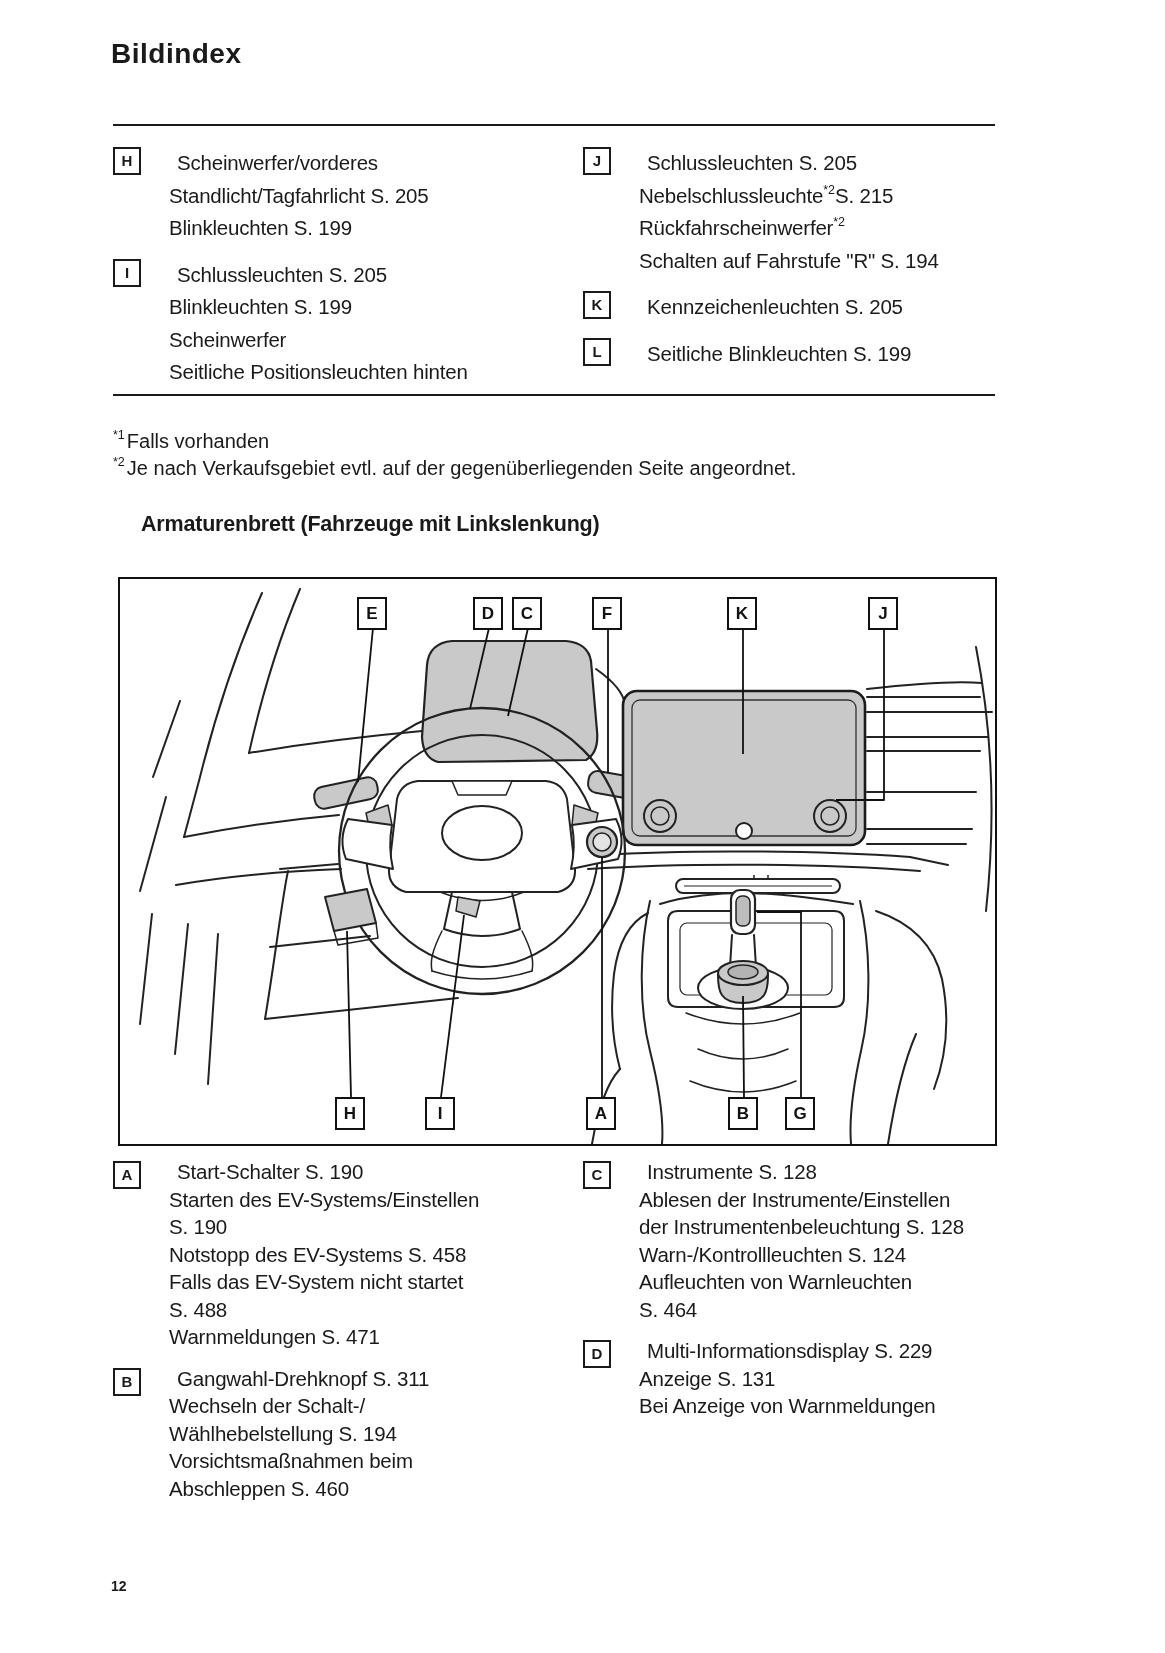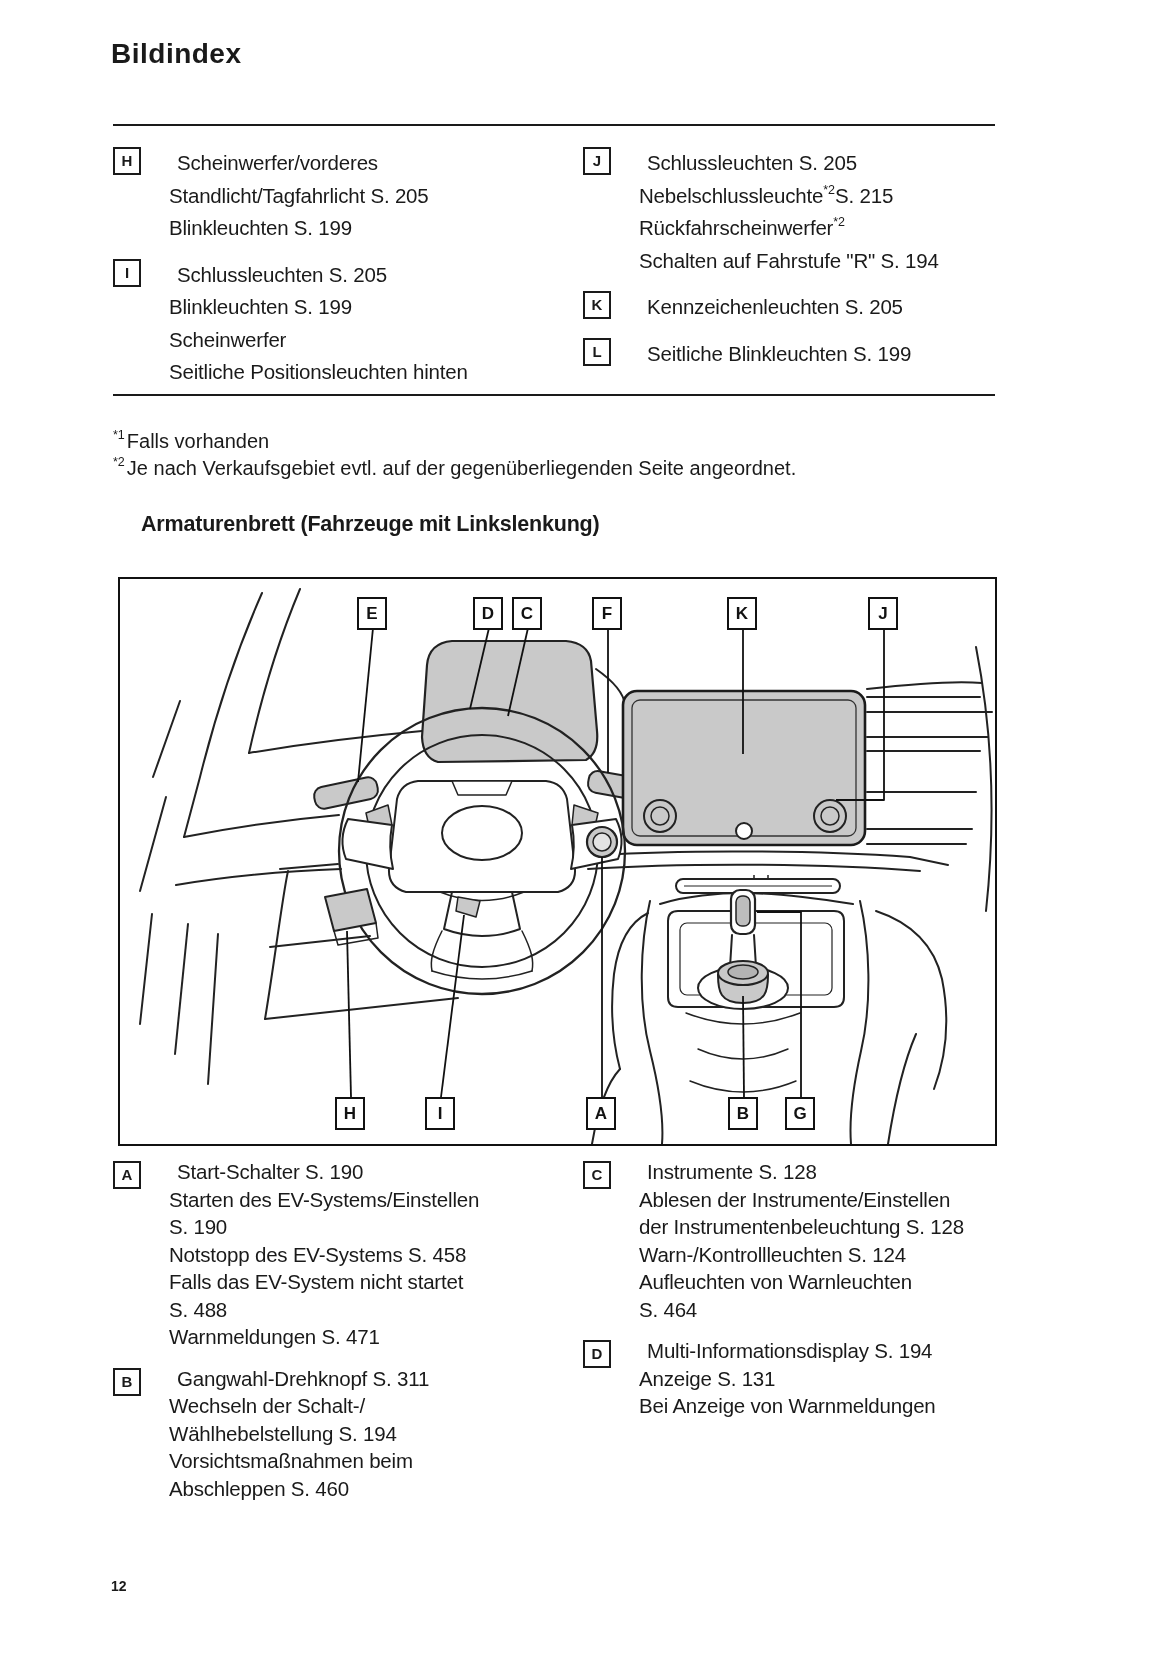"Multi-Informationsdisplay S. 194" div.l { text: 194 -> 229 }
